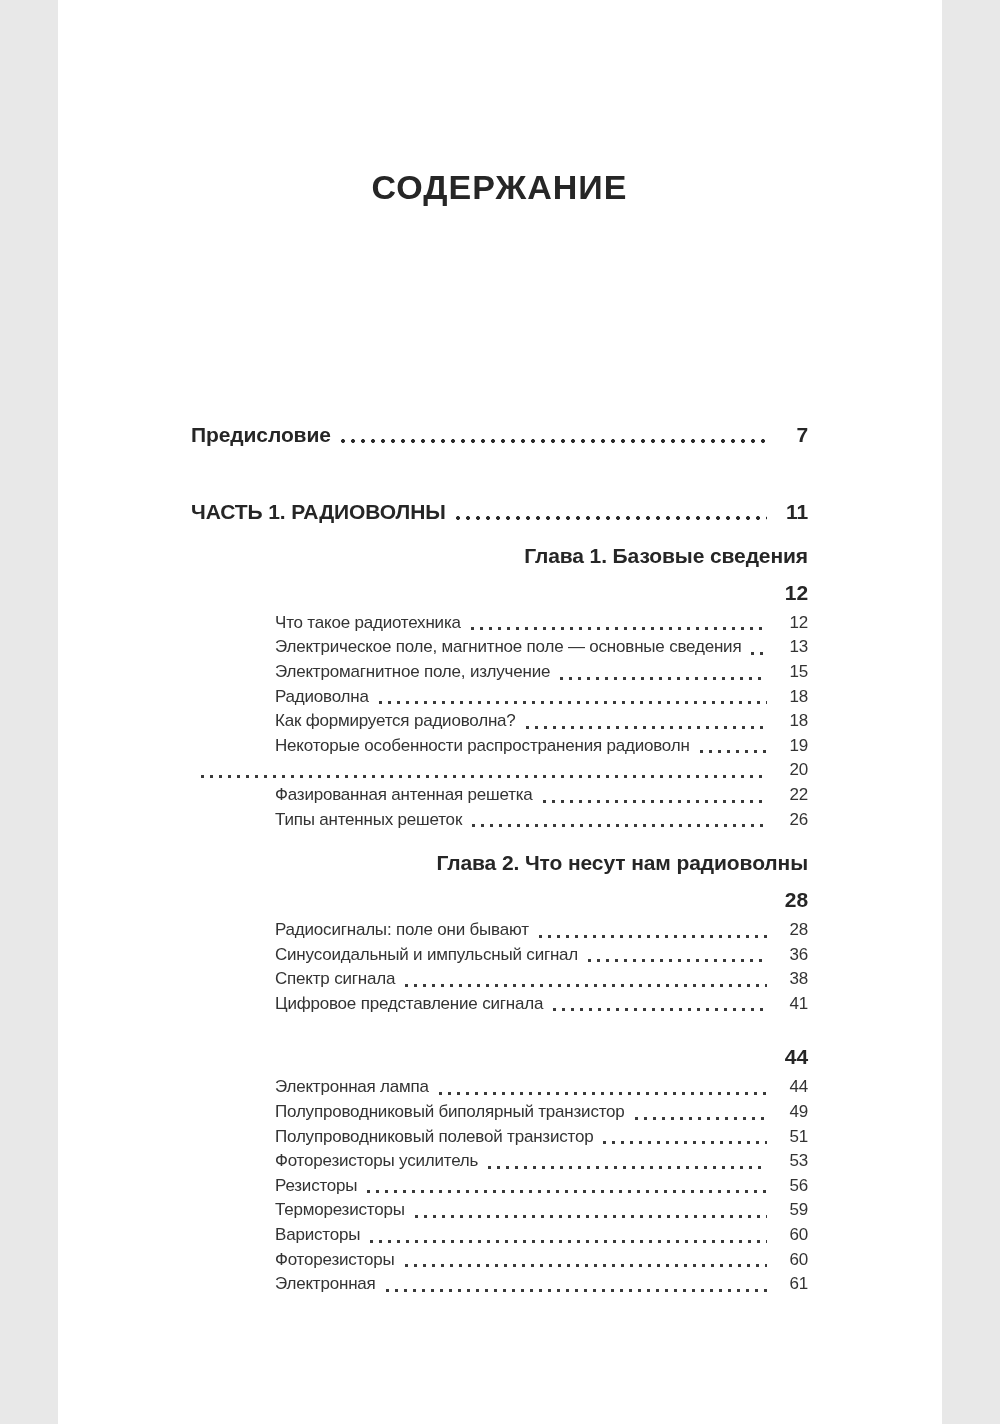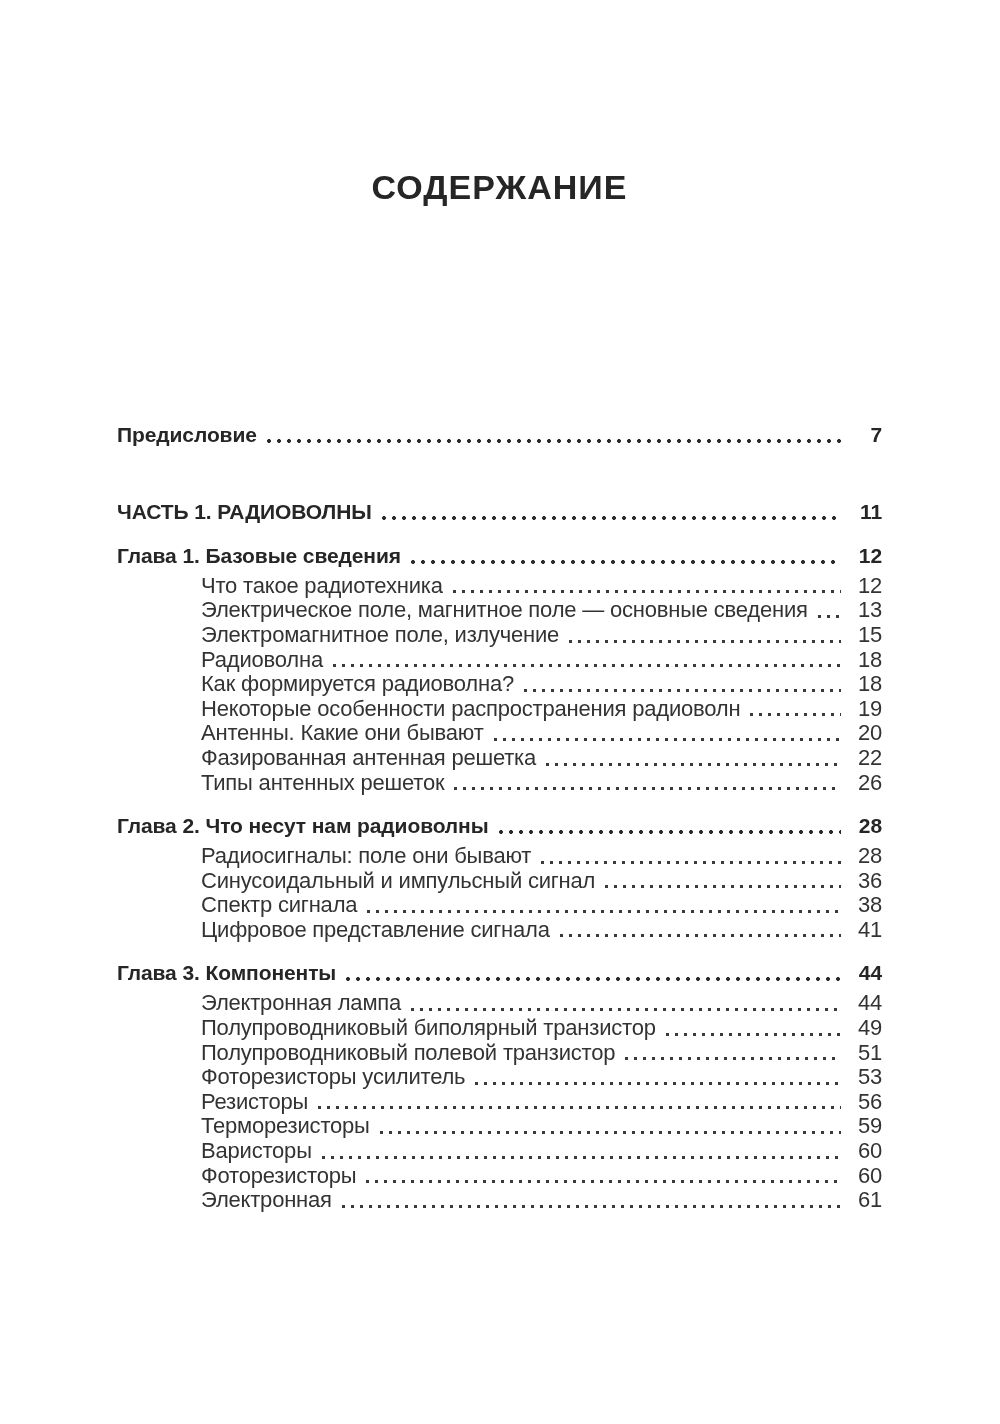"СОДЕРЖАНИЕ" .page { width: 1000px -> 884px }
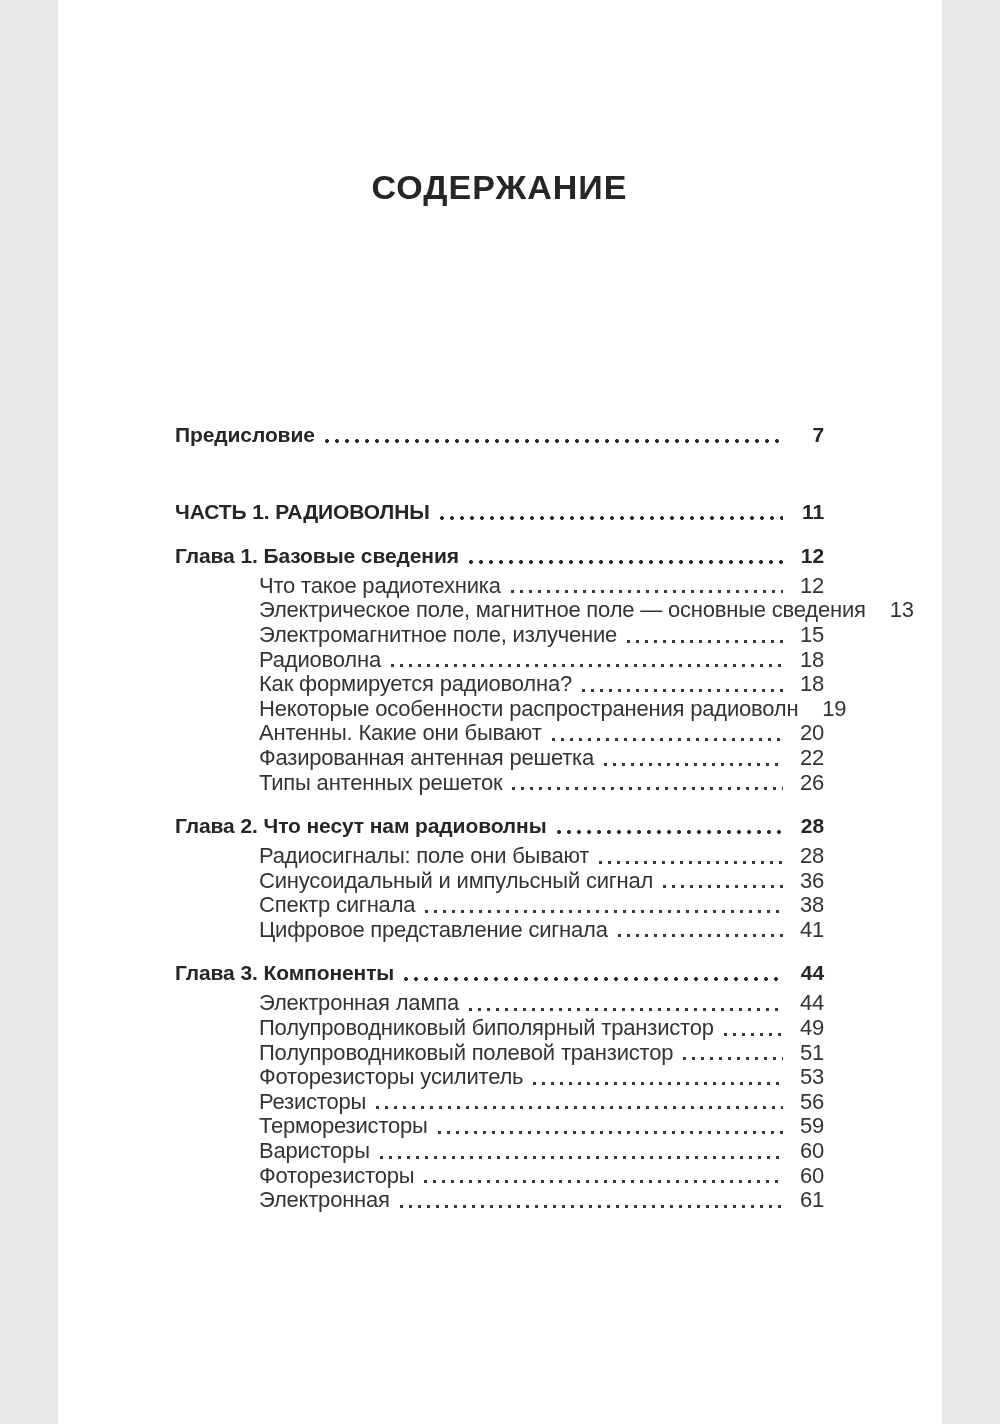"Предисловие" .toc { margin: 0 -> 16px }
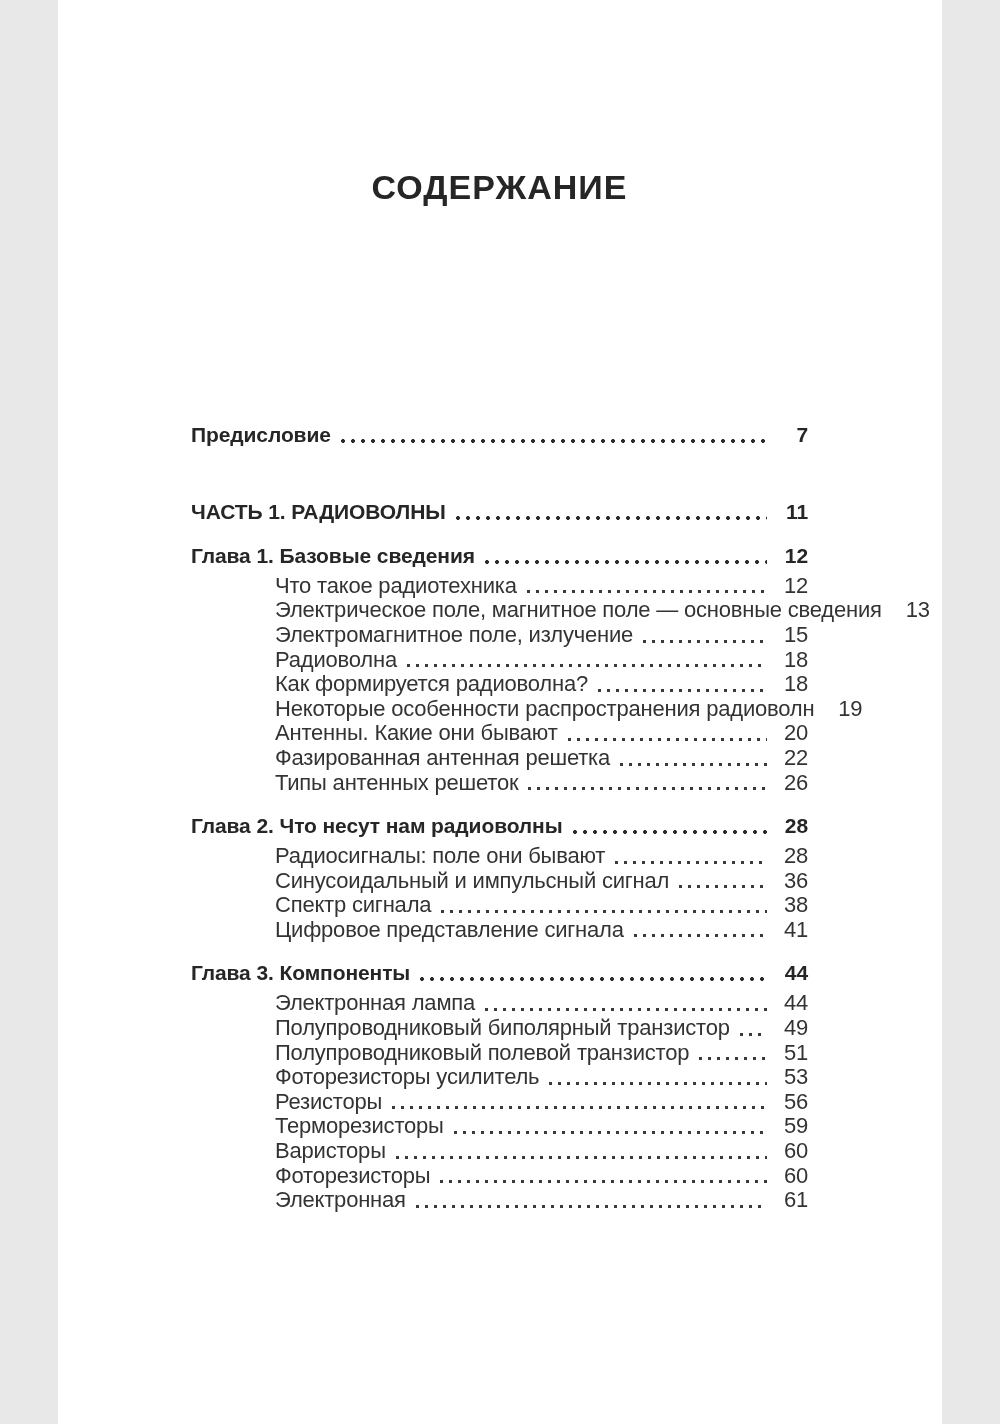"Глава 1. Базовые сведения" .row--chapter { flex-direction: none -> column }
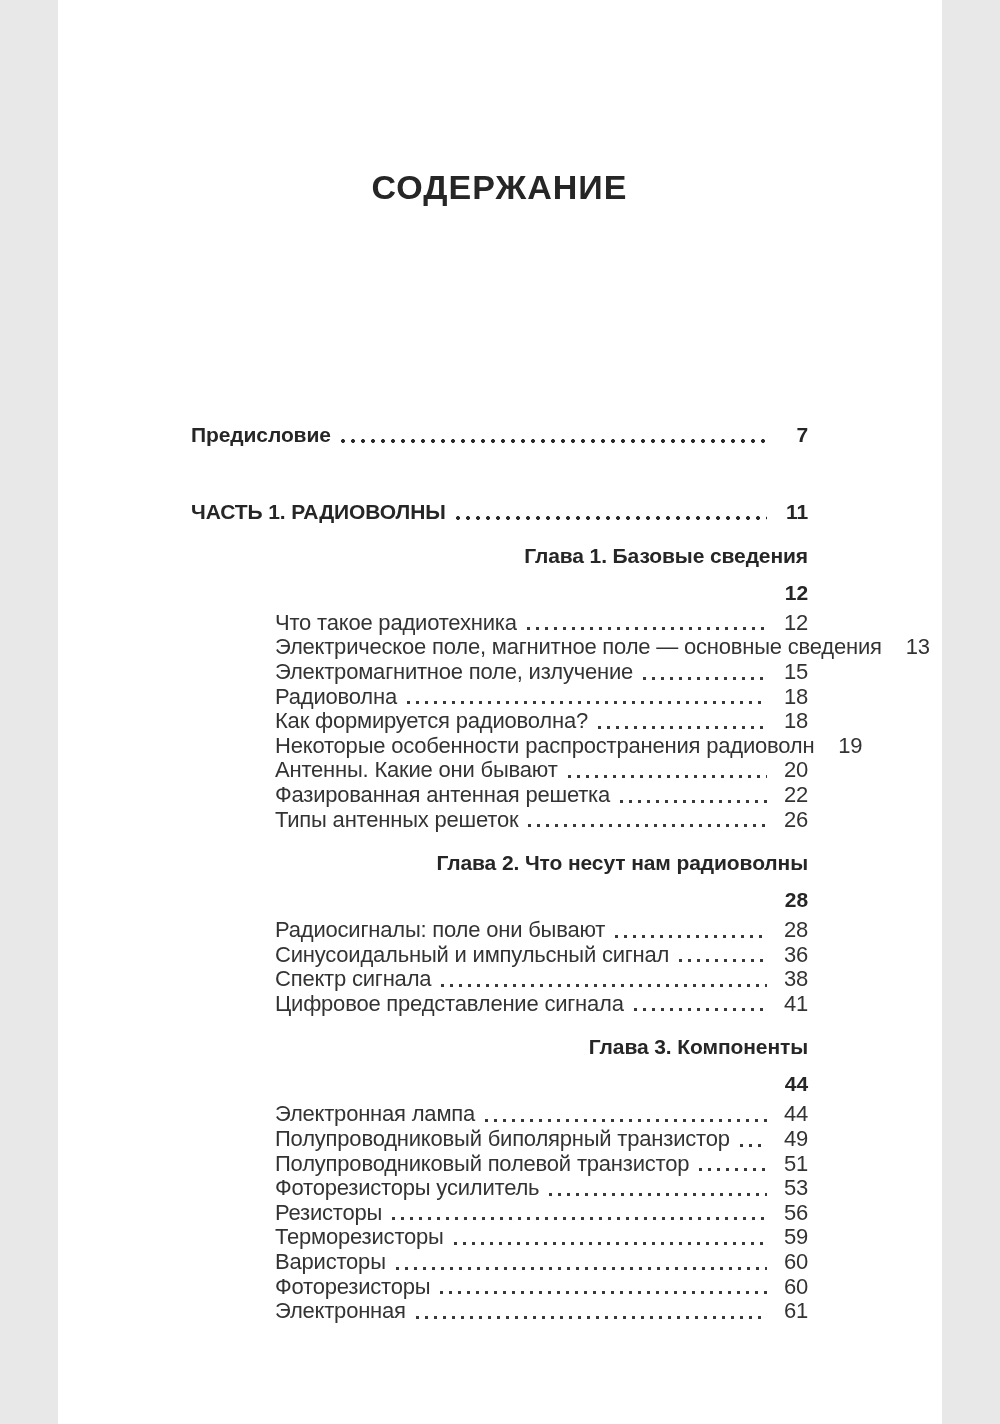"Что такое радиотехника" .row { font-size: 22px -> 17px }
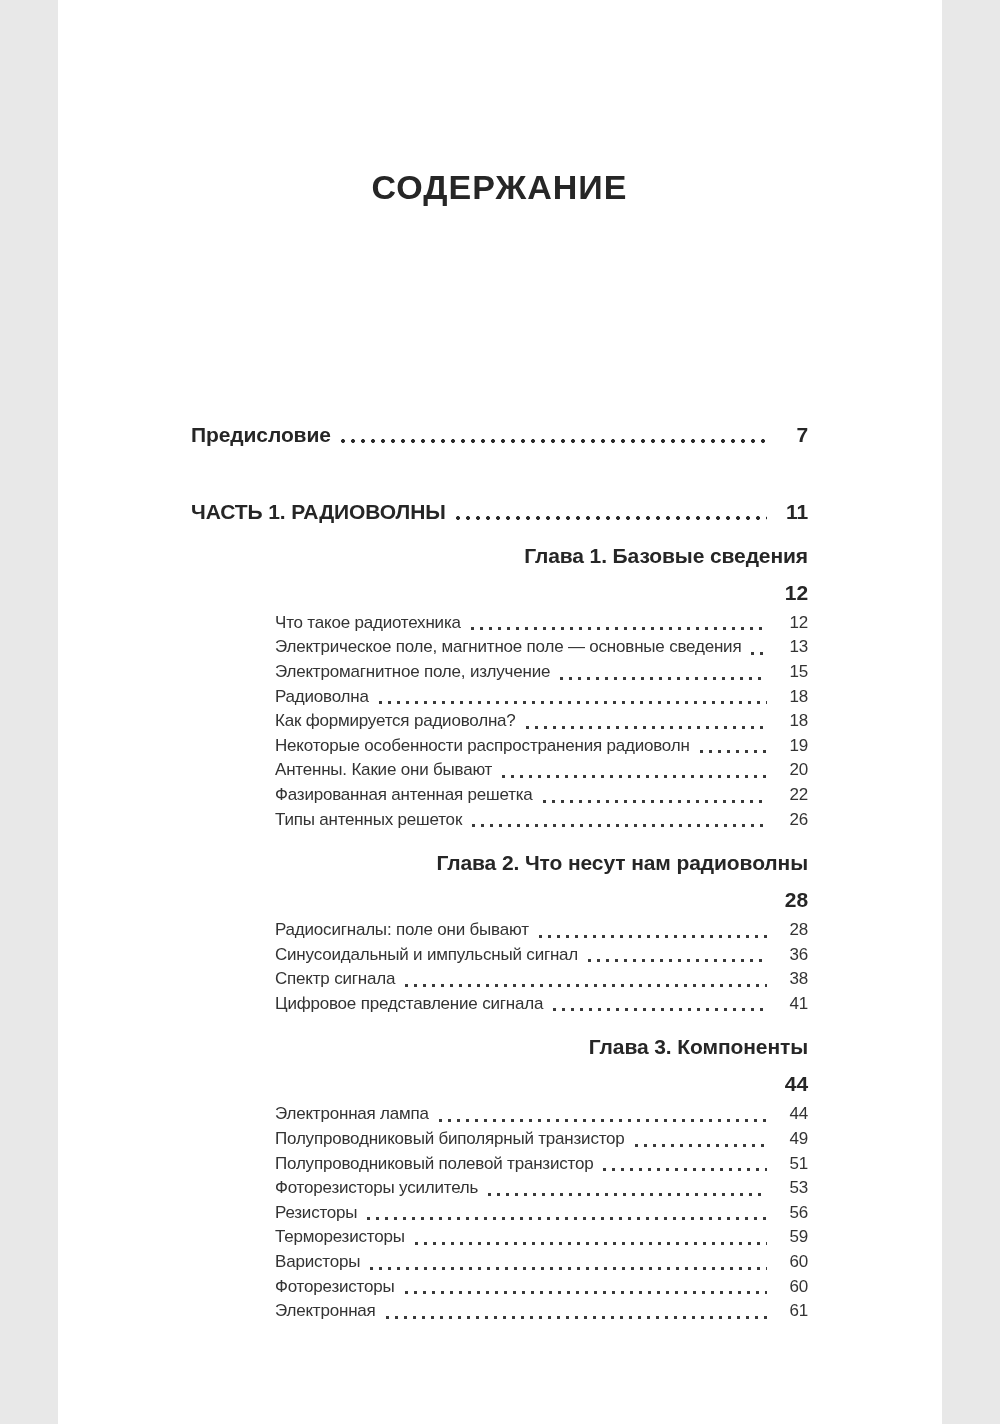"Антенны. Какие они бывают" span.label { html: <span>Антенны. Какие они бывают</span> -> none }
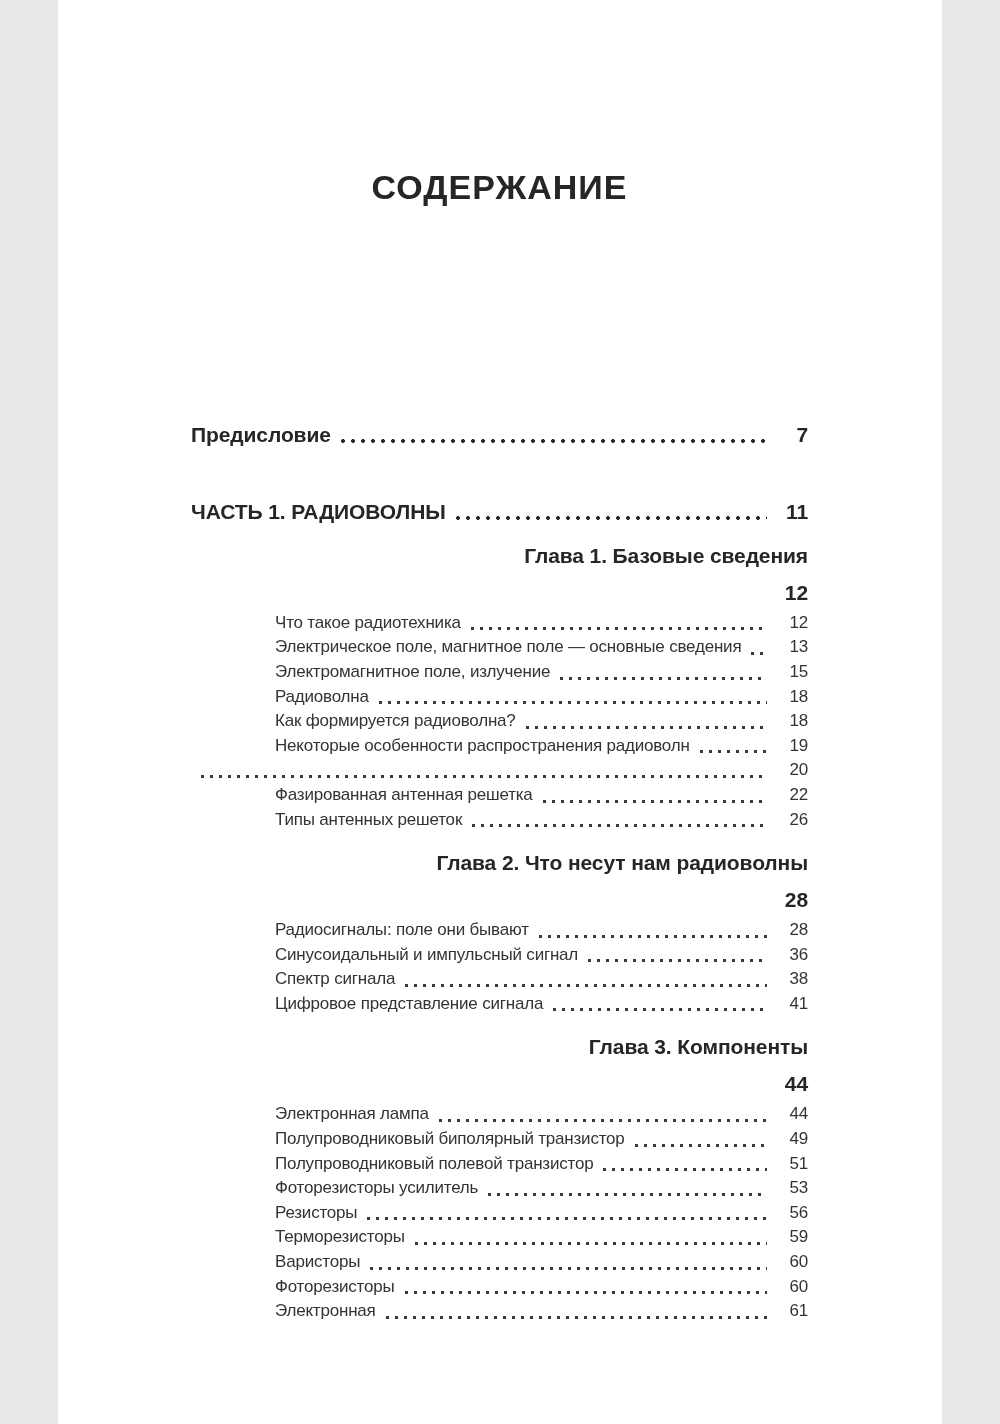"Глава 3. Компоненты" span.label { html: <span>Глава 3. Компоненты</span> -> none }
